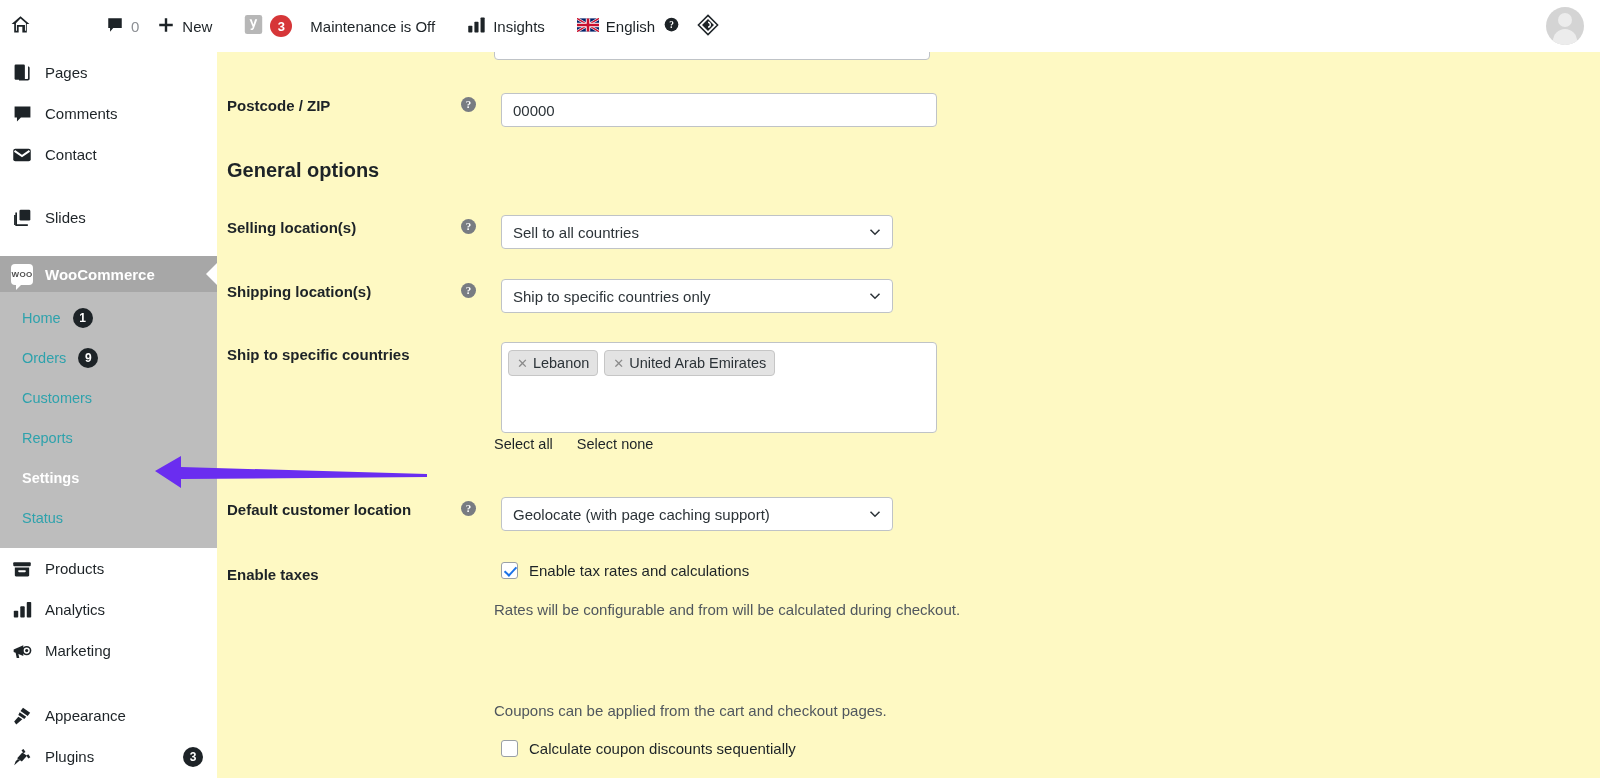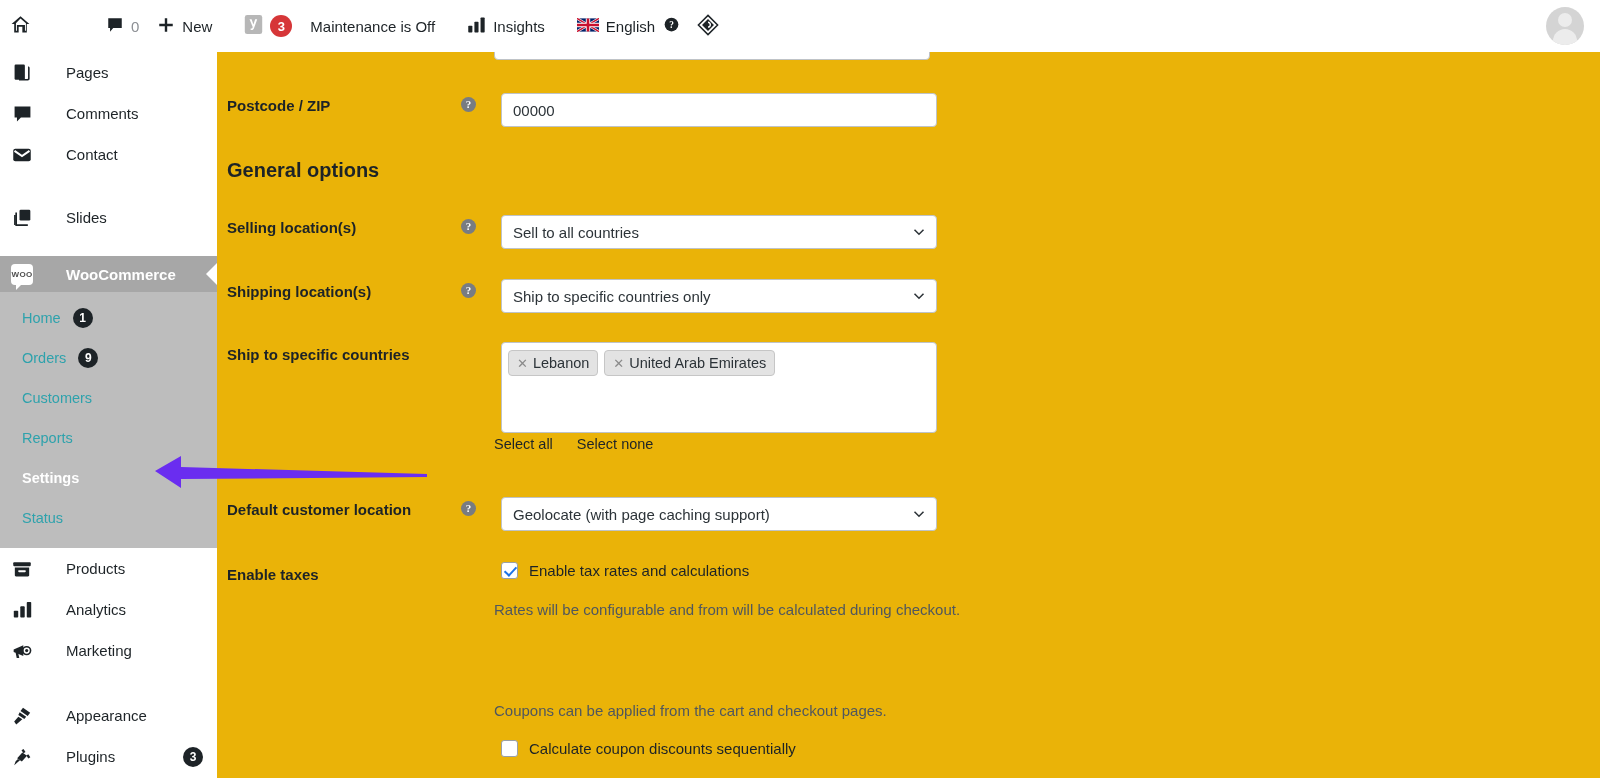"Pages" .menu-item .mi-label { margin-left: 21px -> none }
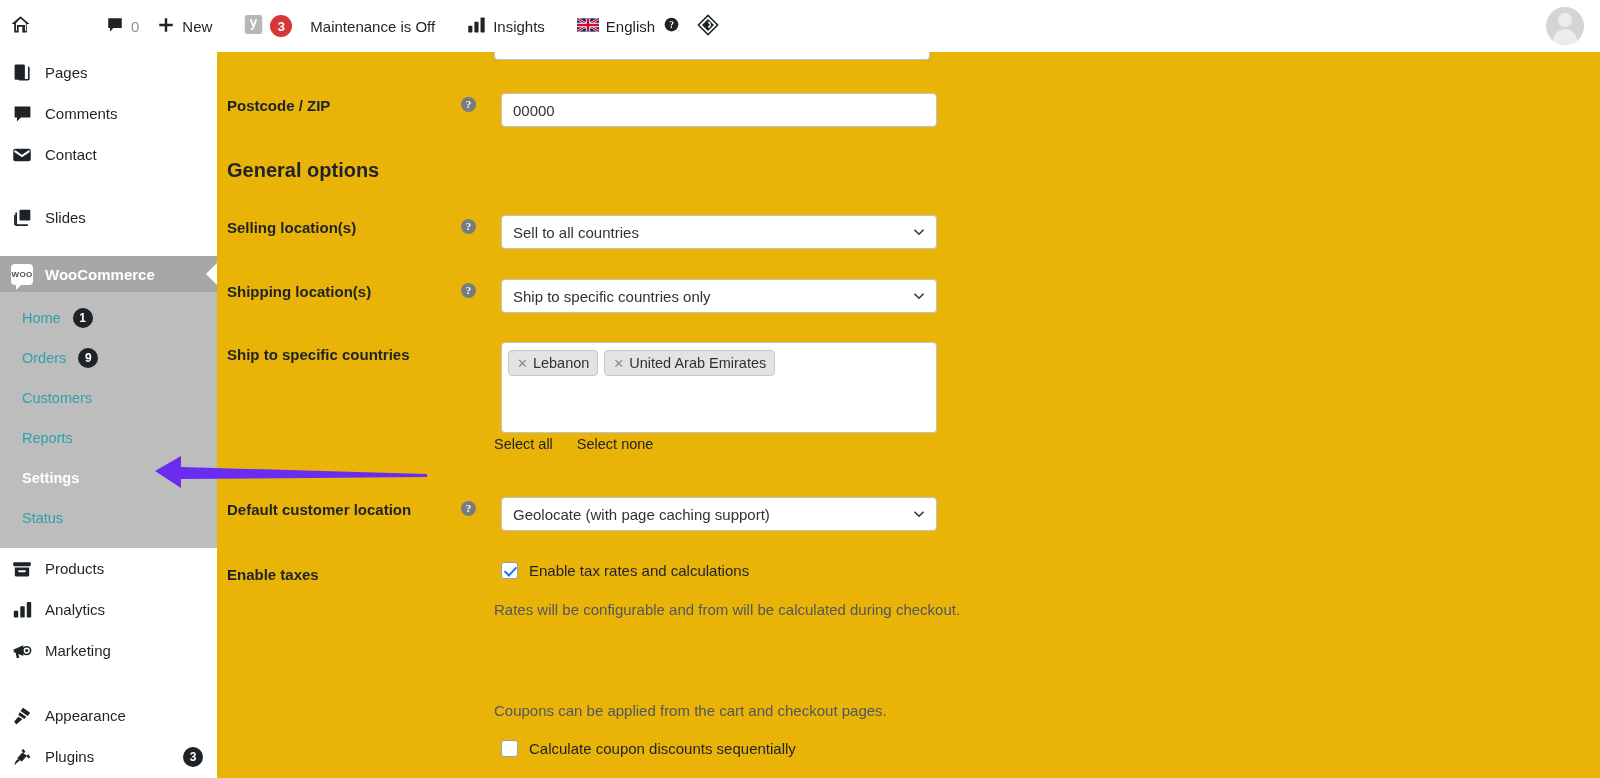"Postcode / ZIP" #content { background: #eab308 -> #fef9c3 }
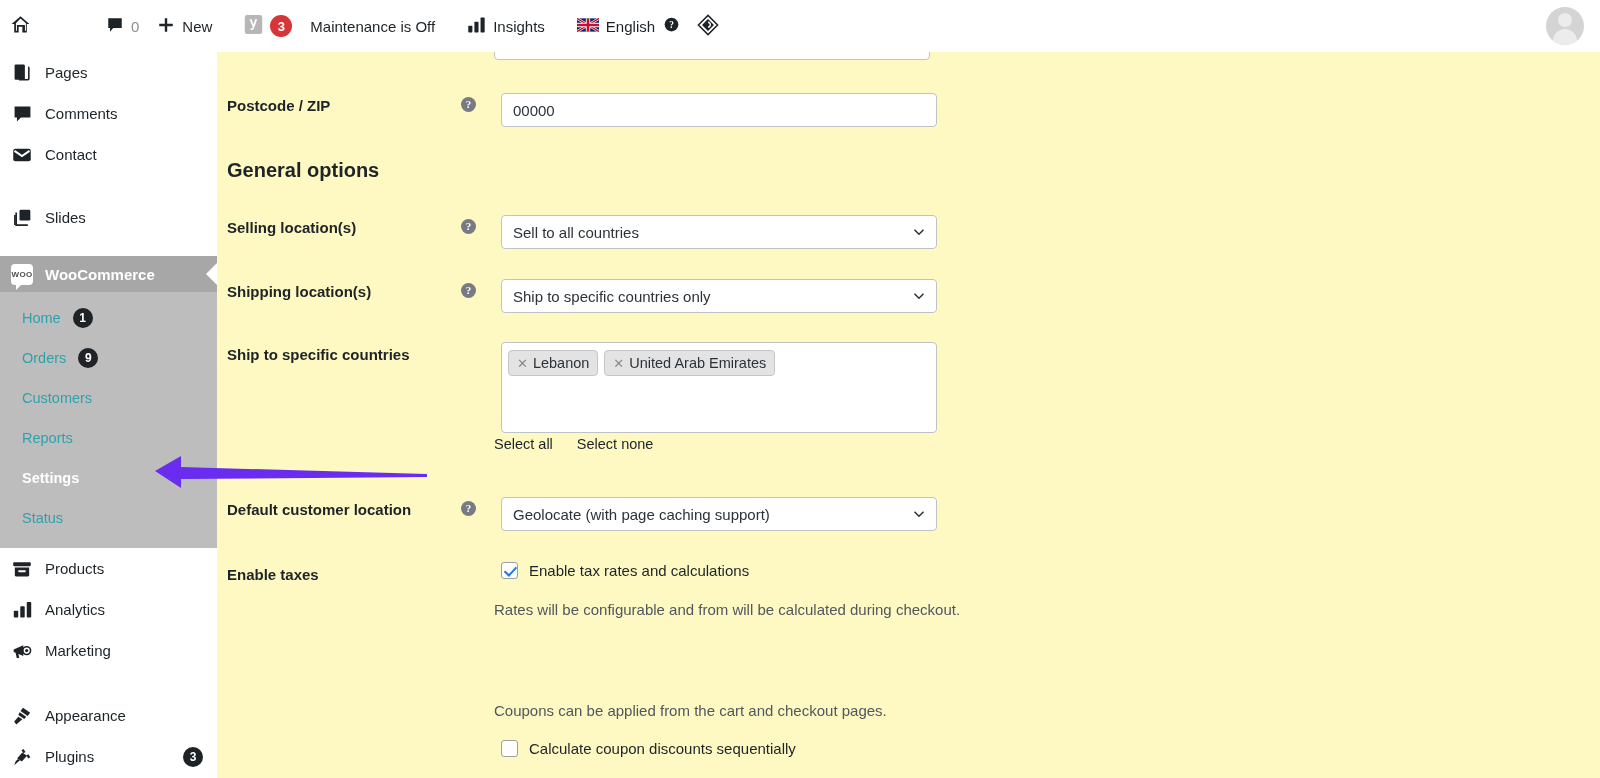"Sell to all countries" .selbox { width: 436px -> 392px }
